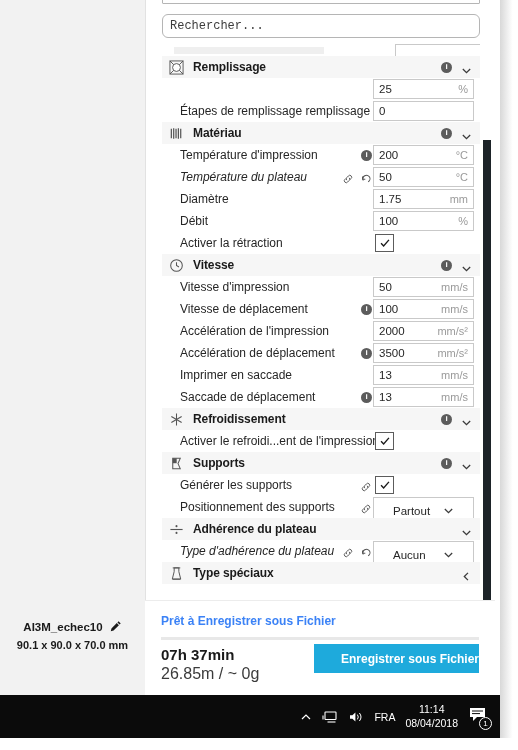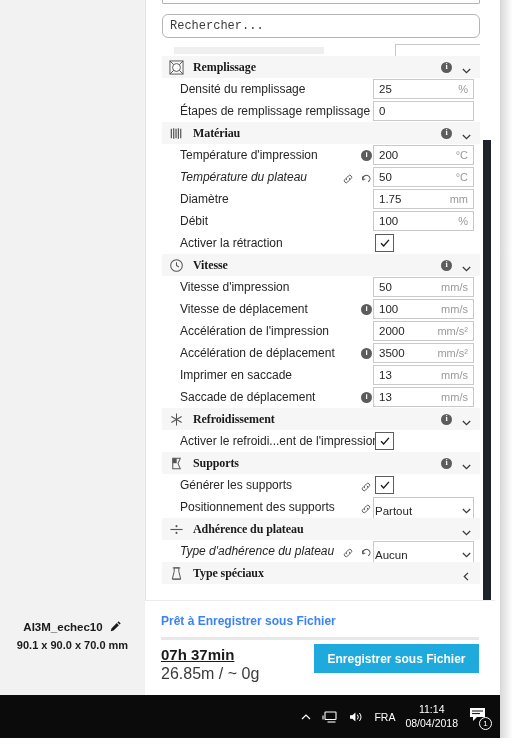"Remplissage" .cat-header { font-family: Liberation Serif, serif -> none }
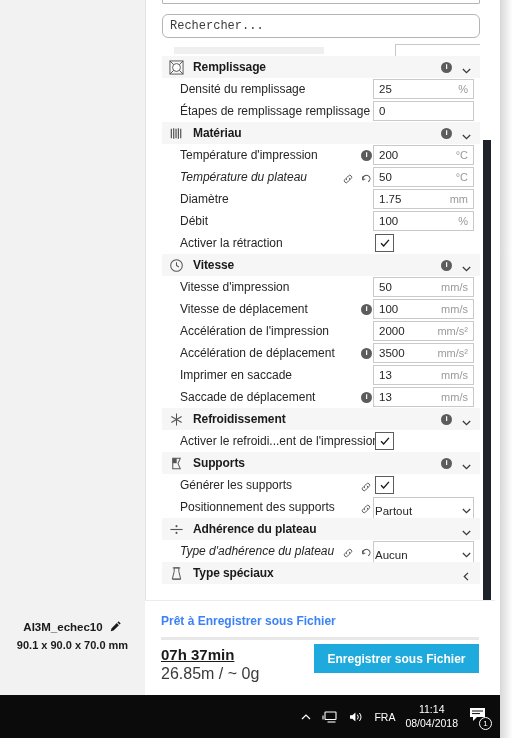"Densité du remplissage" span.setting-label { html: <span>Densité du remplissage</span> -> none }
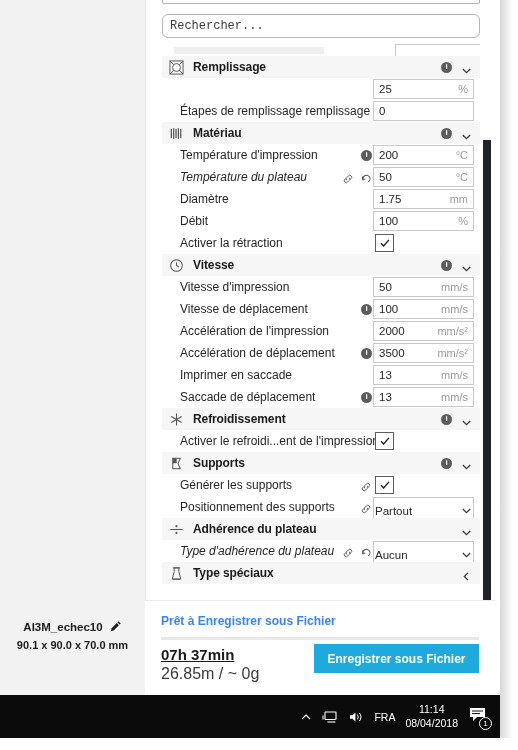"Partout" .dropdown { padding: 0 1px -> 0 19px }
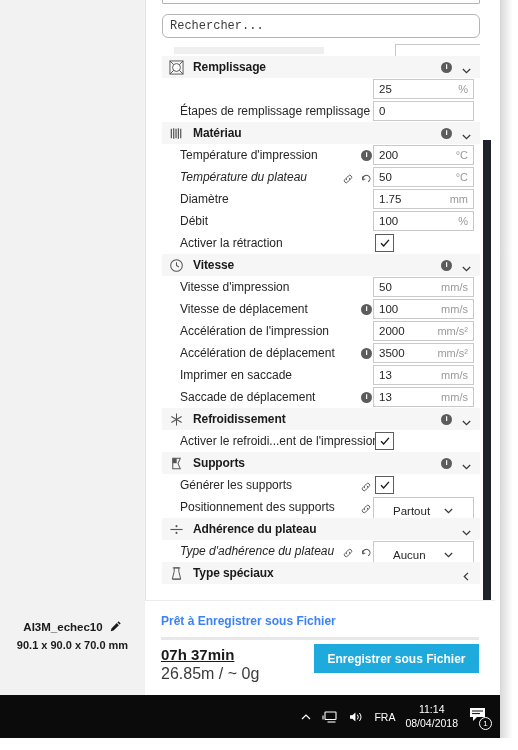"07h 37min" .time-text { text-decoration: underline -> none }
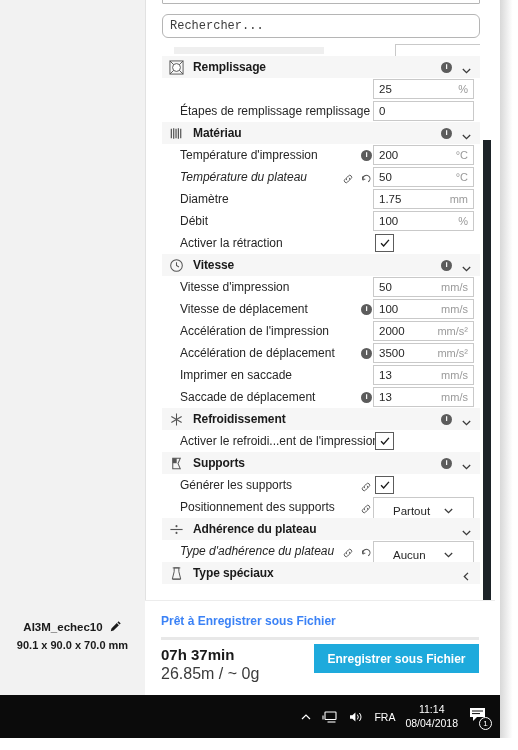"Enregistrer sous Fichier" .save-button { text-align: none -> right }
